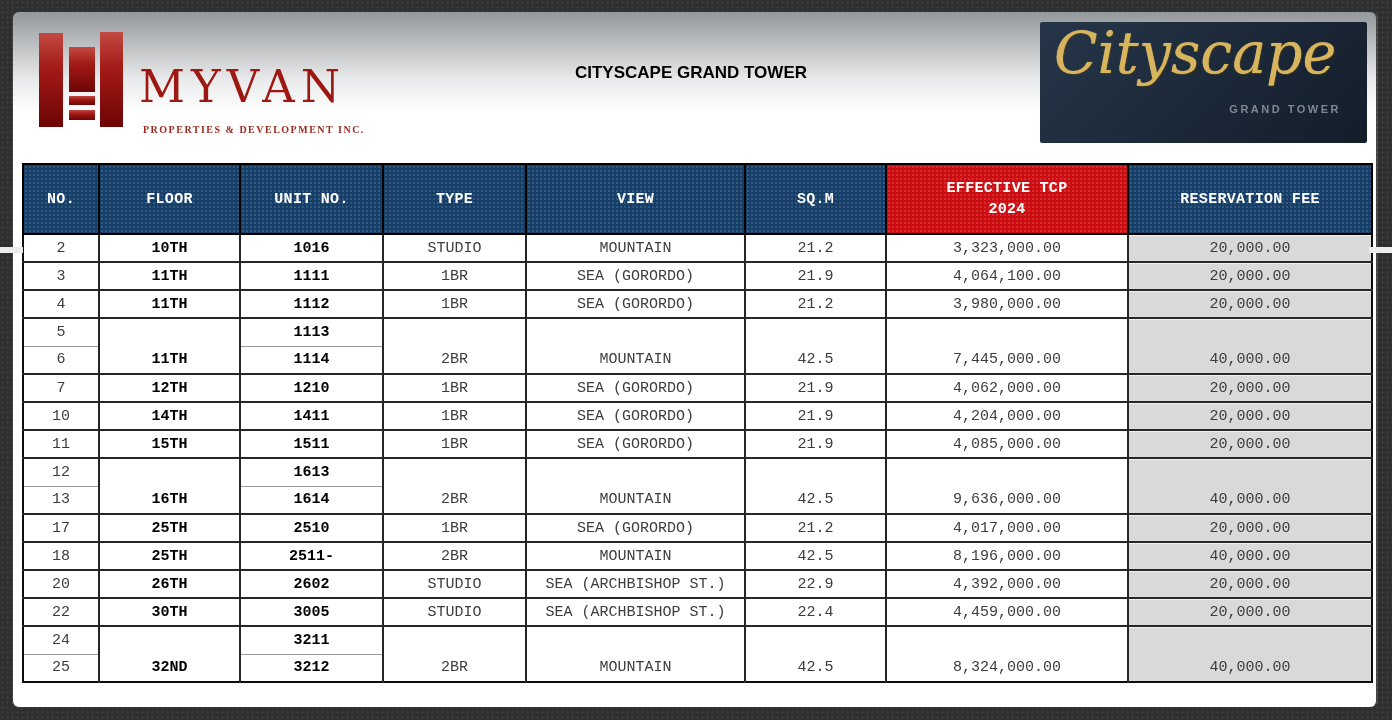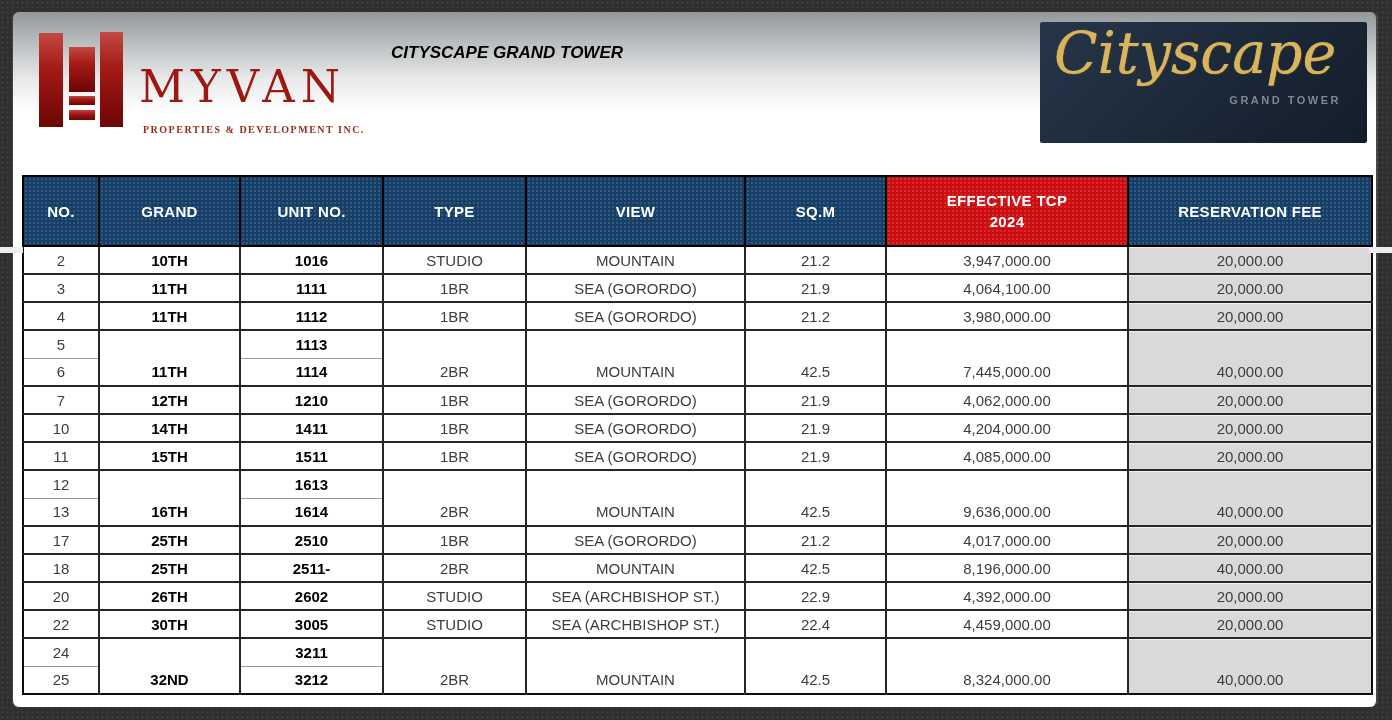"CITYSCAPE GRAND TOWER" .title-block { font-style: italic -> none; text-align: left -> center; top: 28px -> 48px }
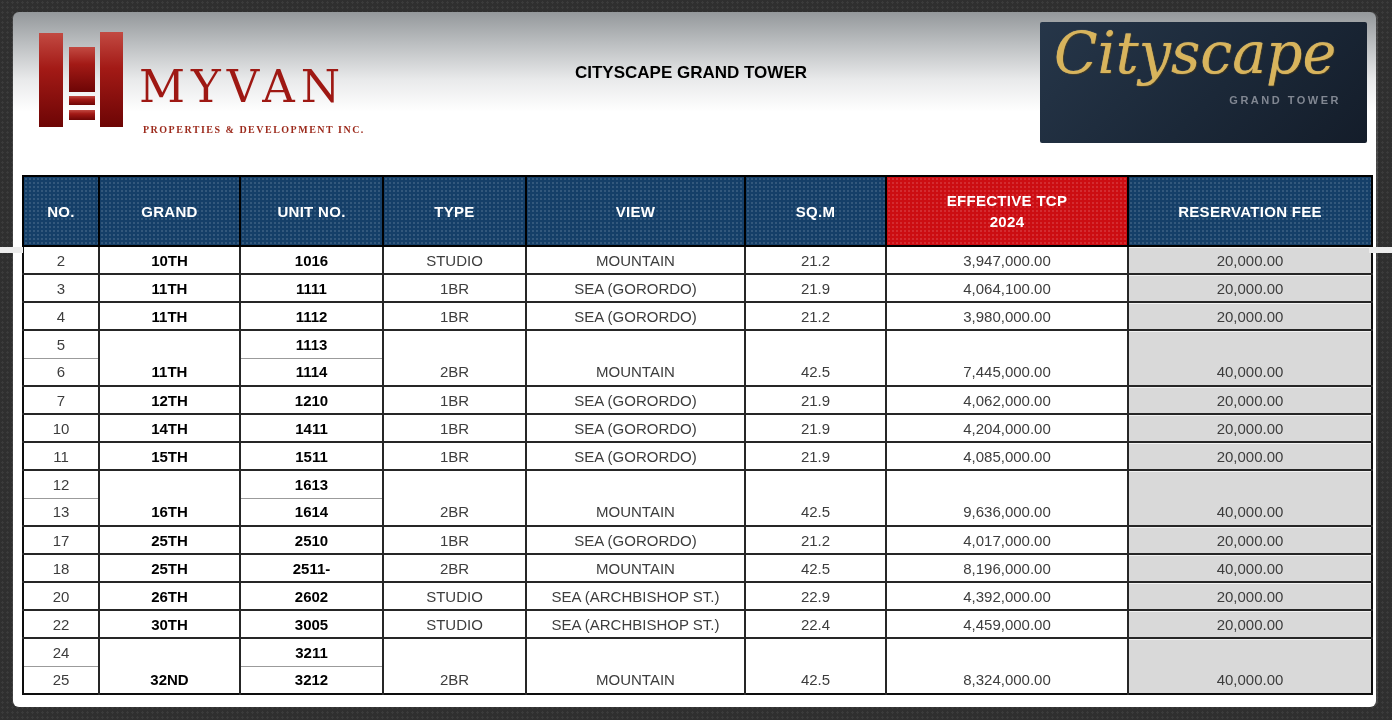"GRAND TOWER" .cs-sub { bottom: 37px -> 28px }
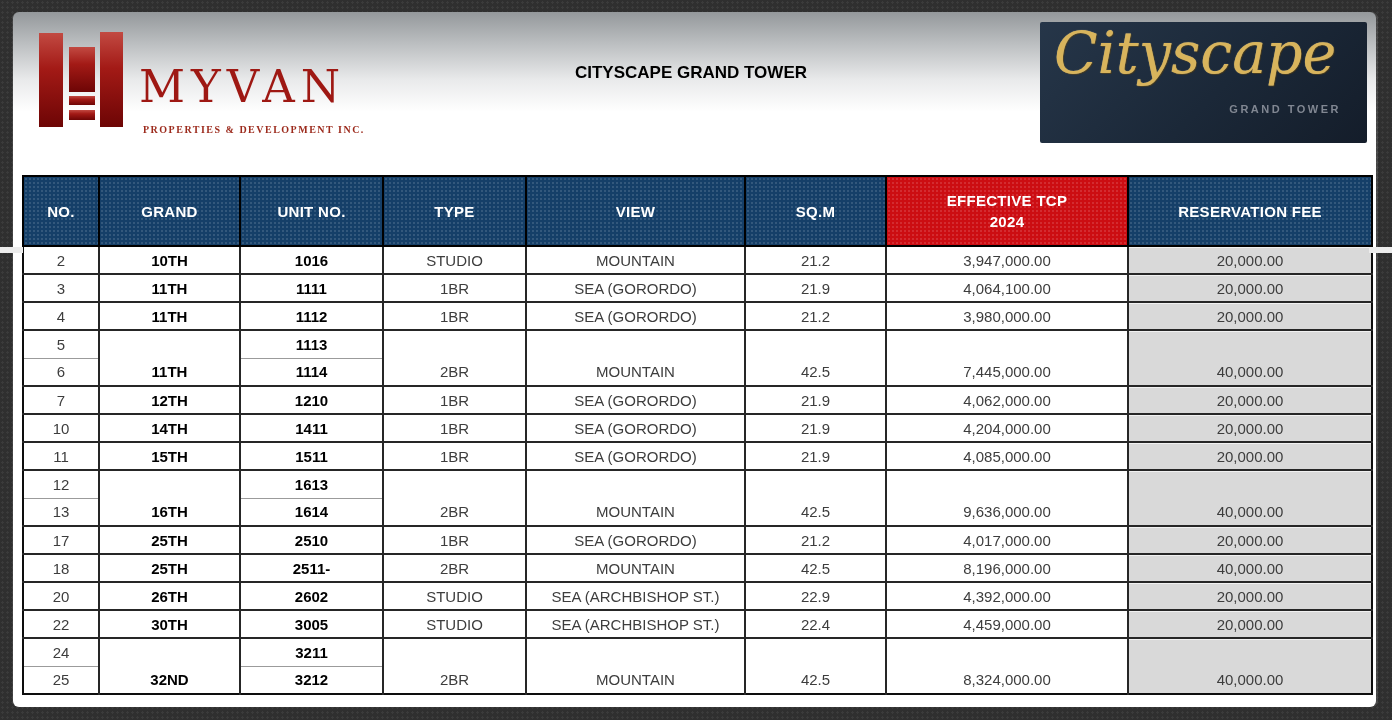"NO." table.pricelist { font-family: none -> Liberation Mono, monospace; top: 163px -> 151px }
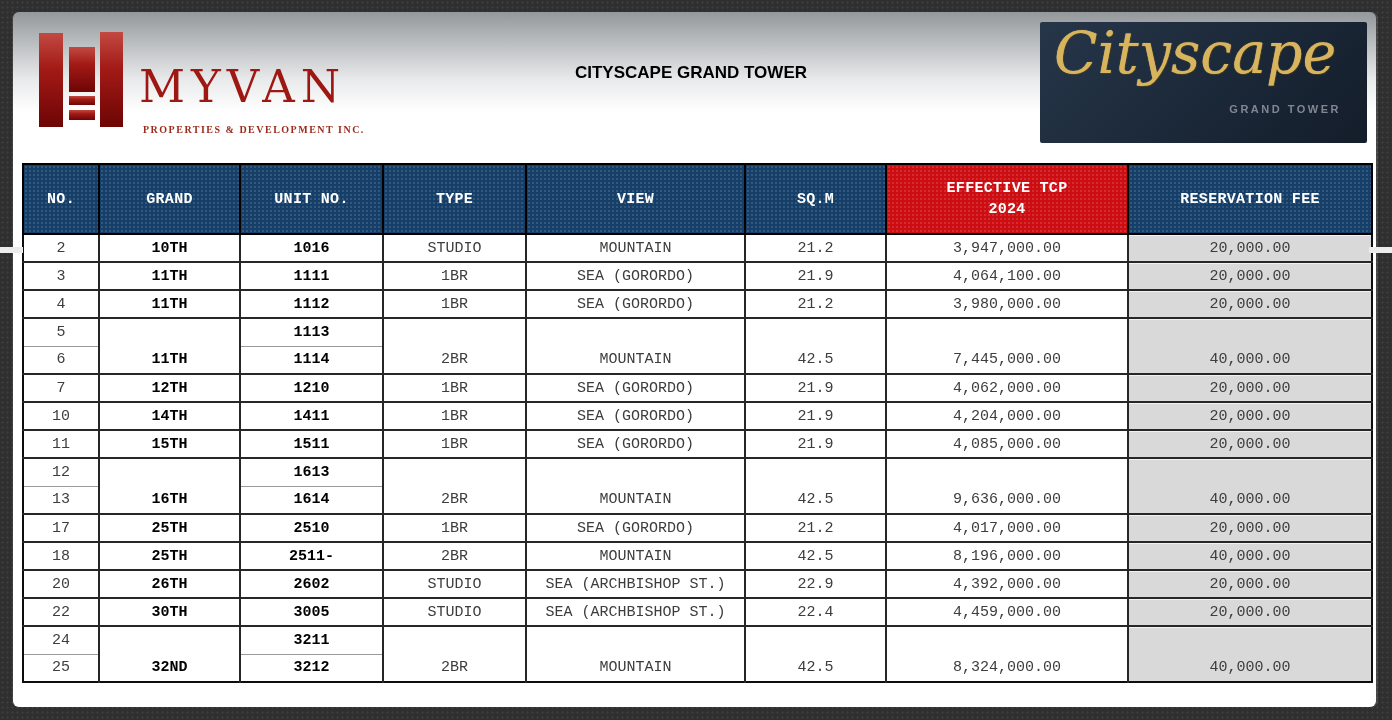"GRAND" div { text: GRAND -> FLOOR }
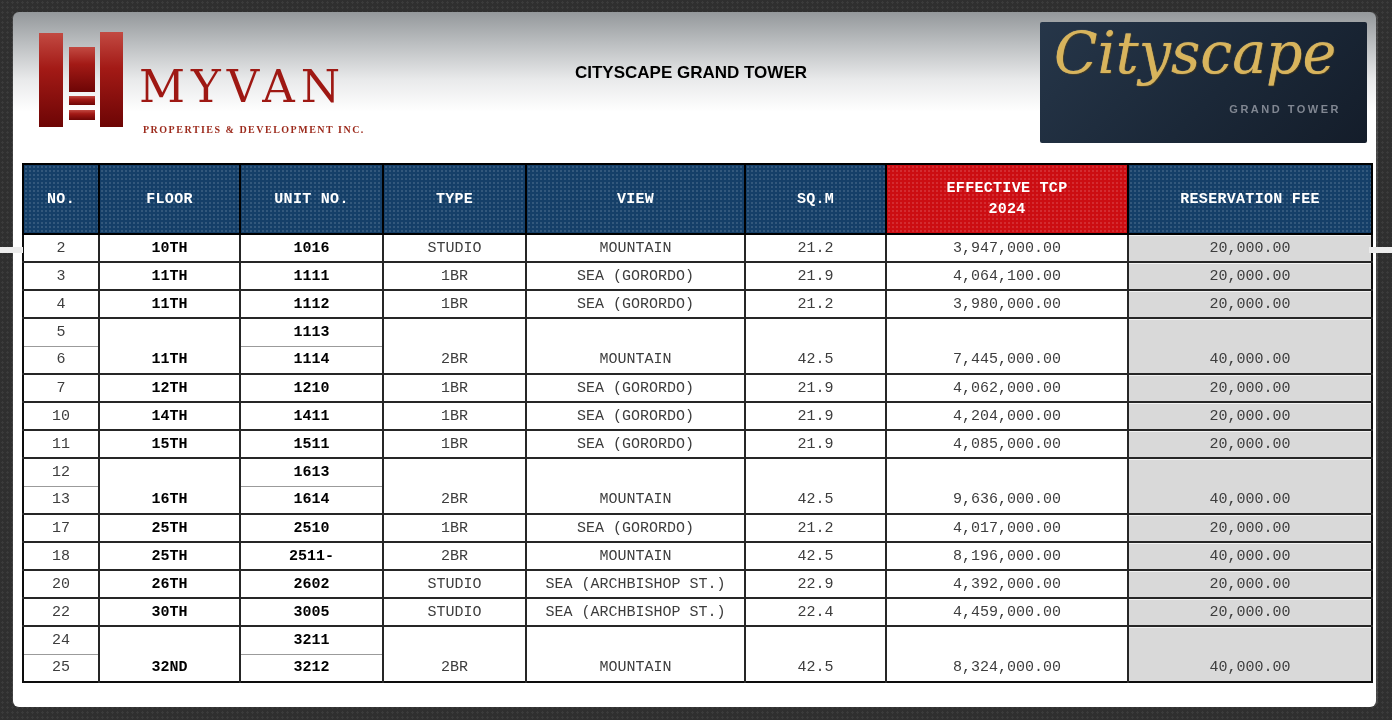"3,947,000.00" td { text: 3,947,000.00 -> 3,323,000.00 }
